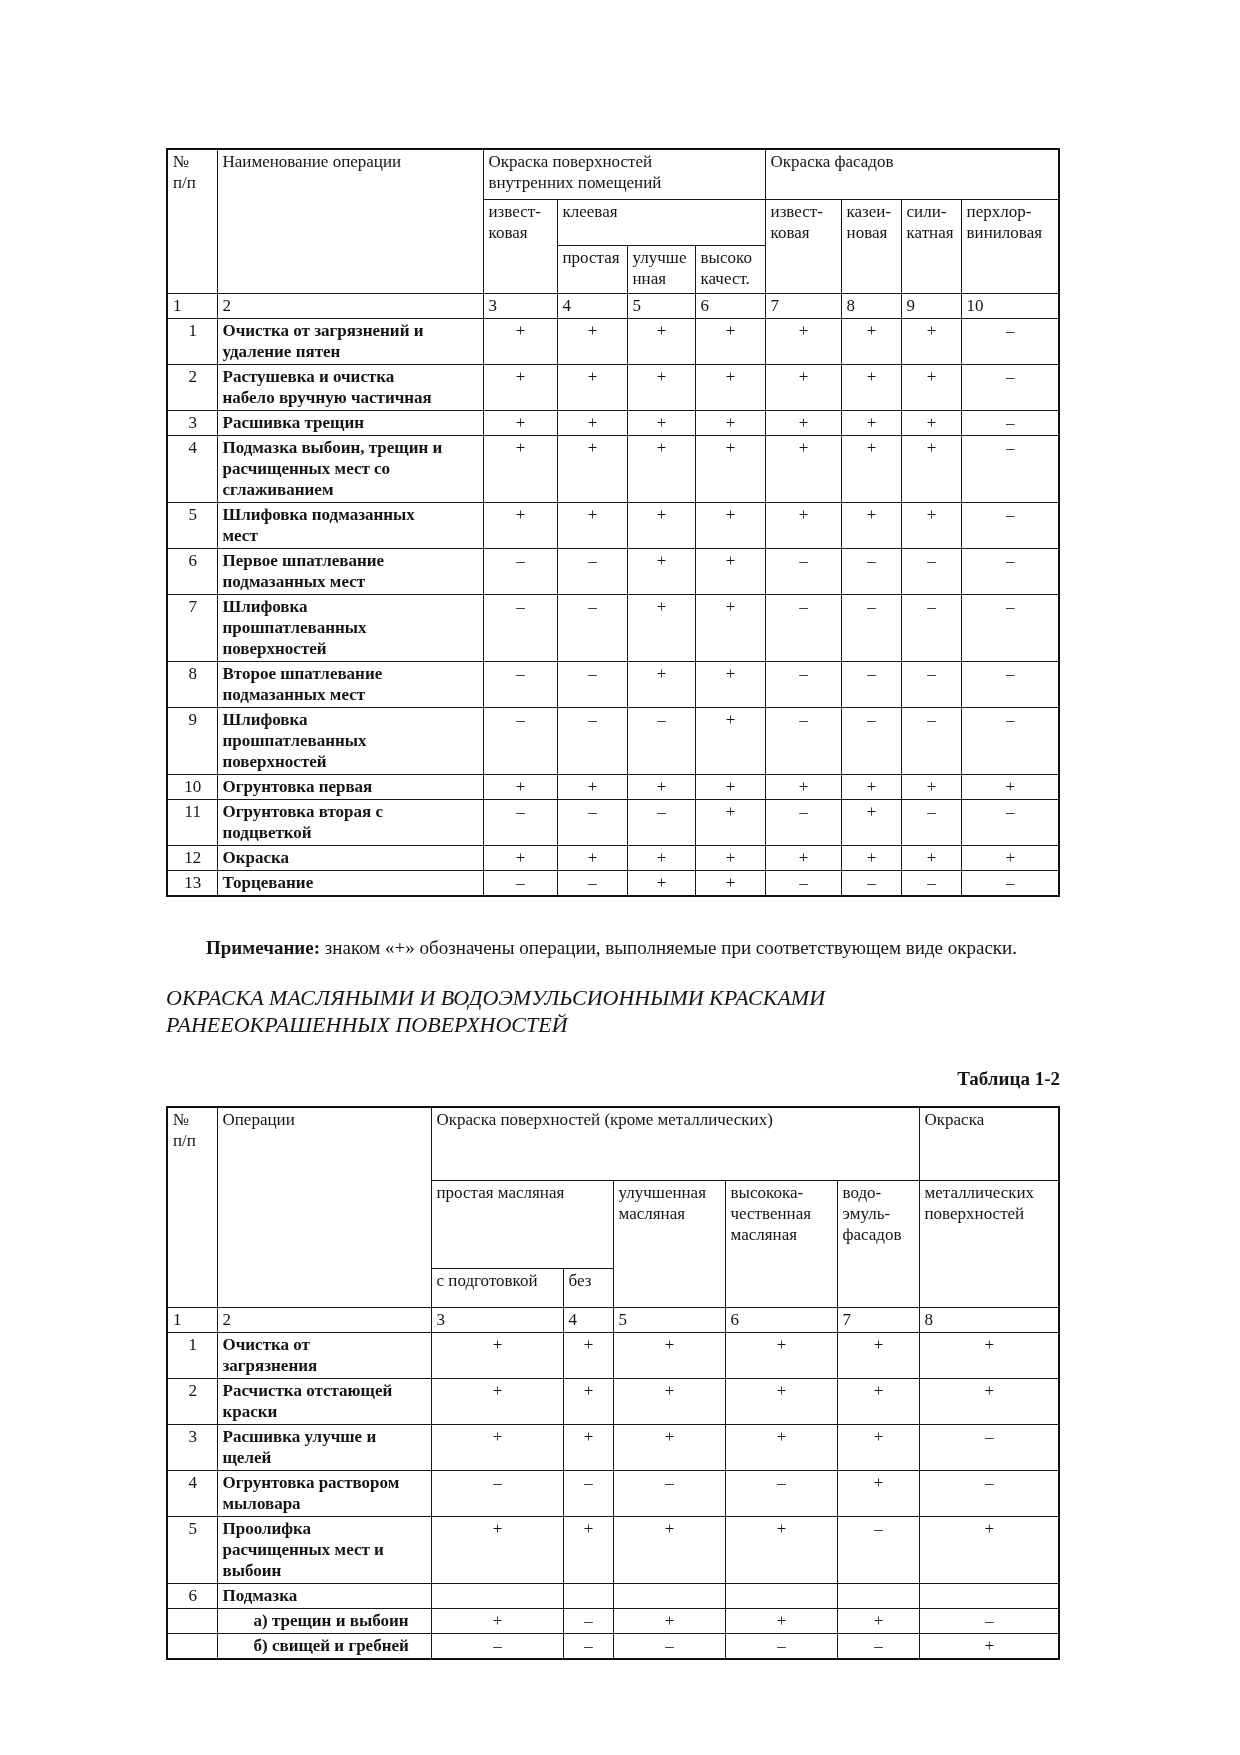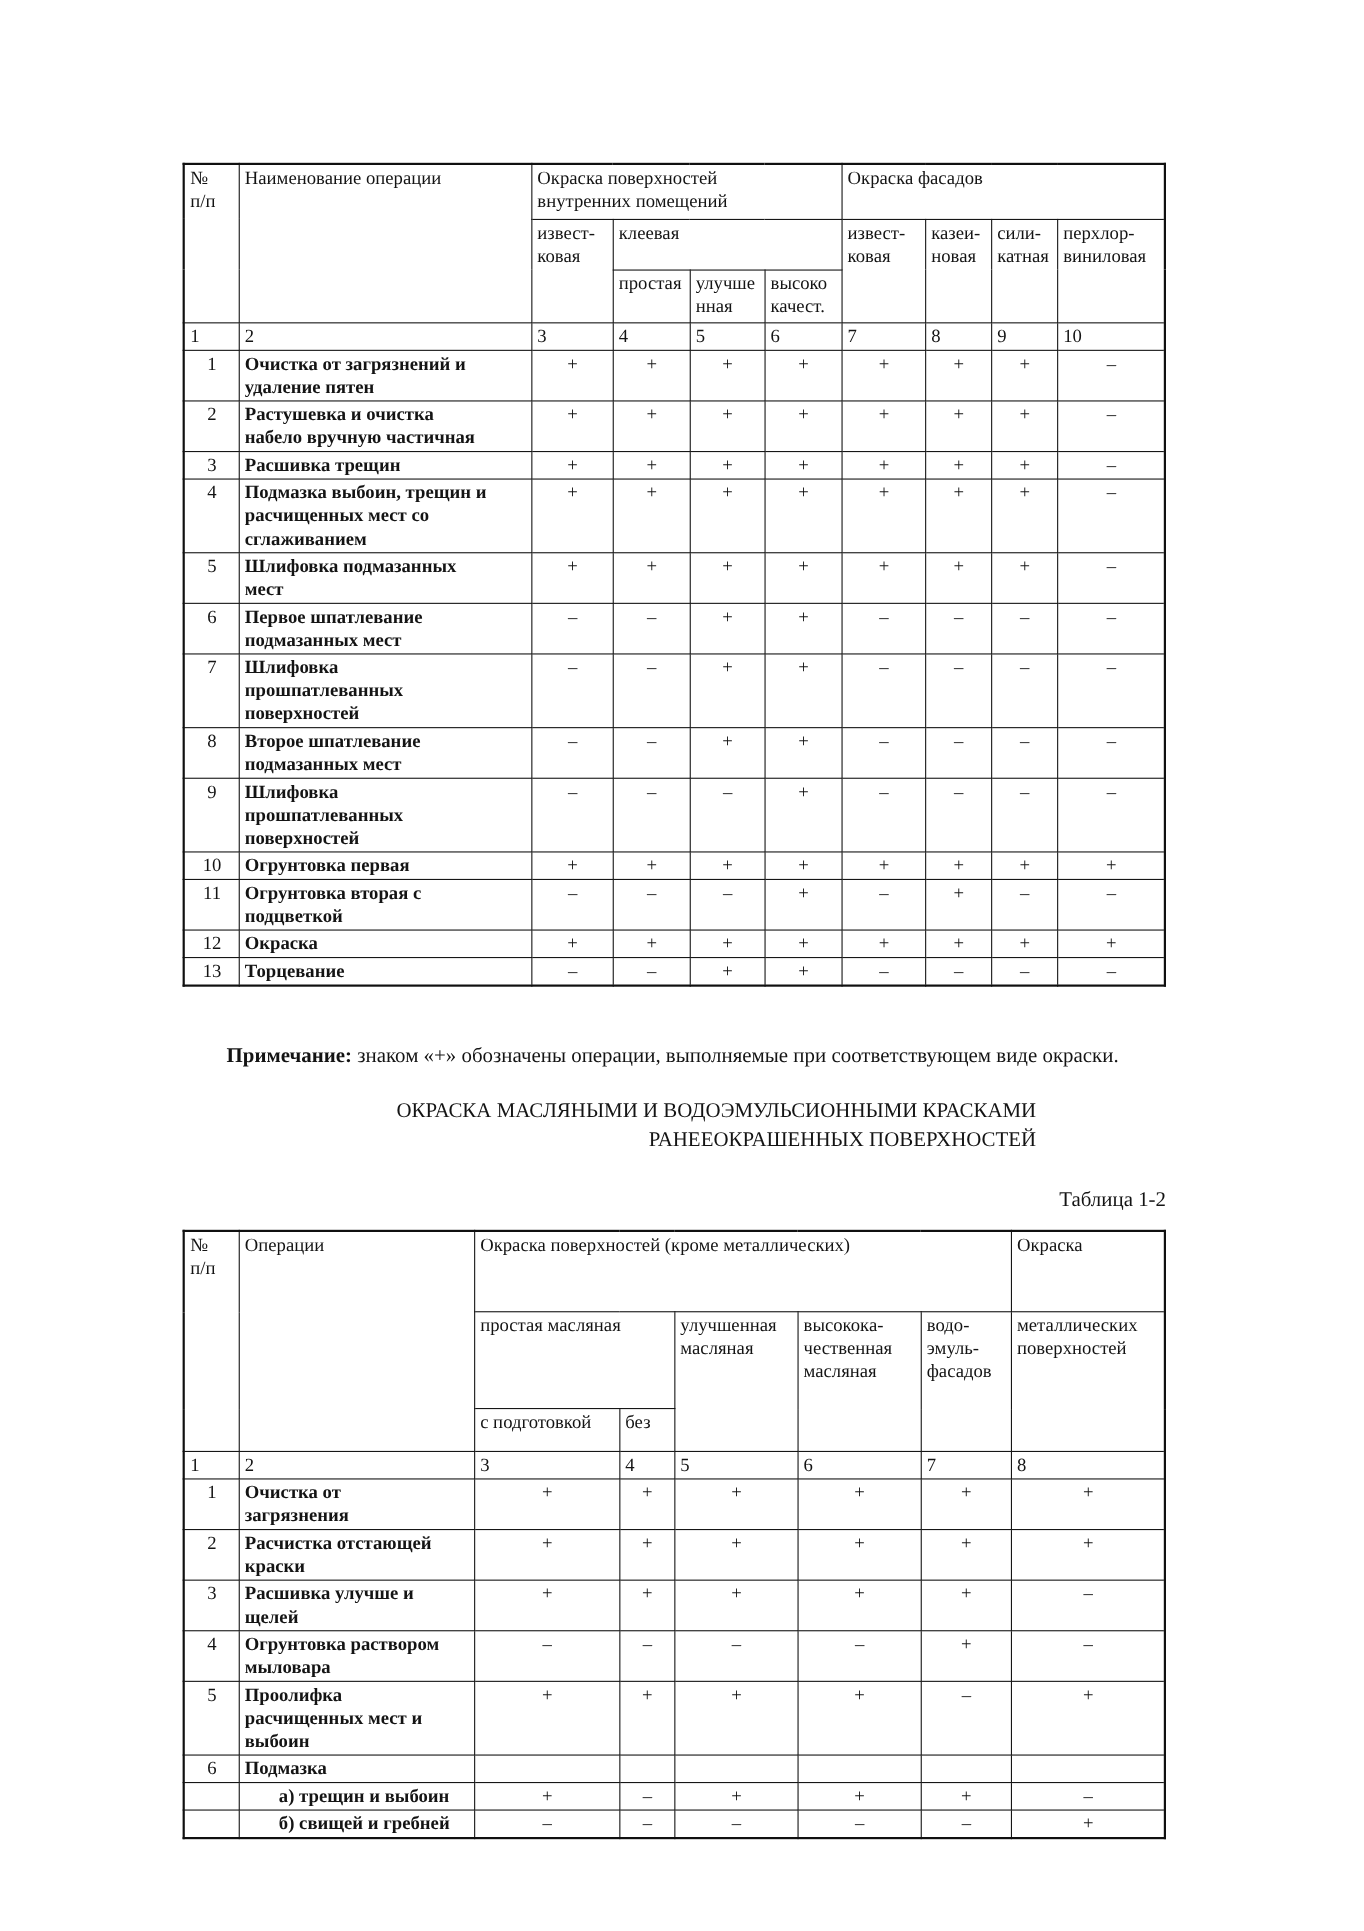"Примечание: знаком «+» обозначены" .note { margin-top: 48px -> 36px }
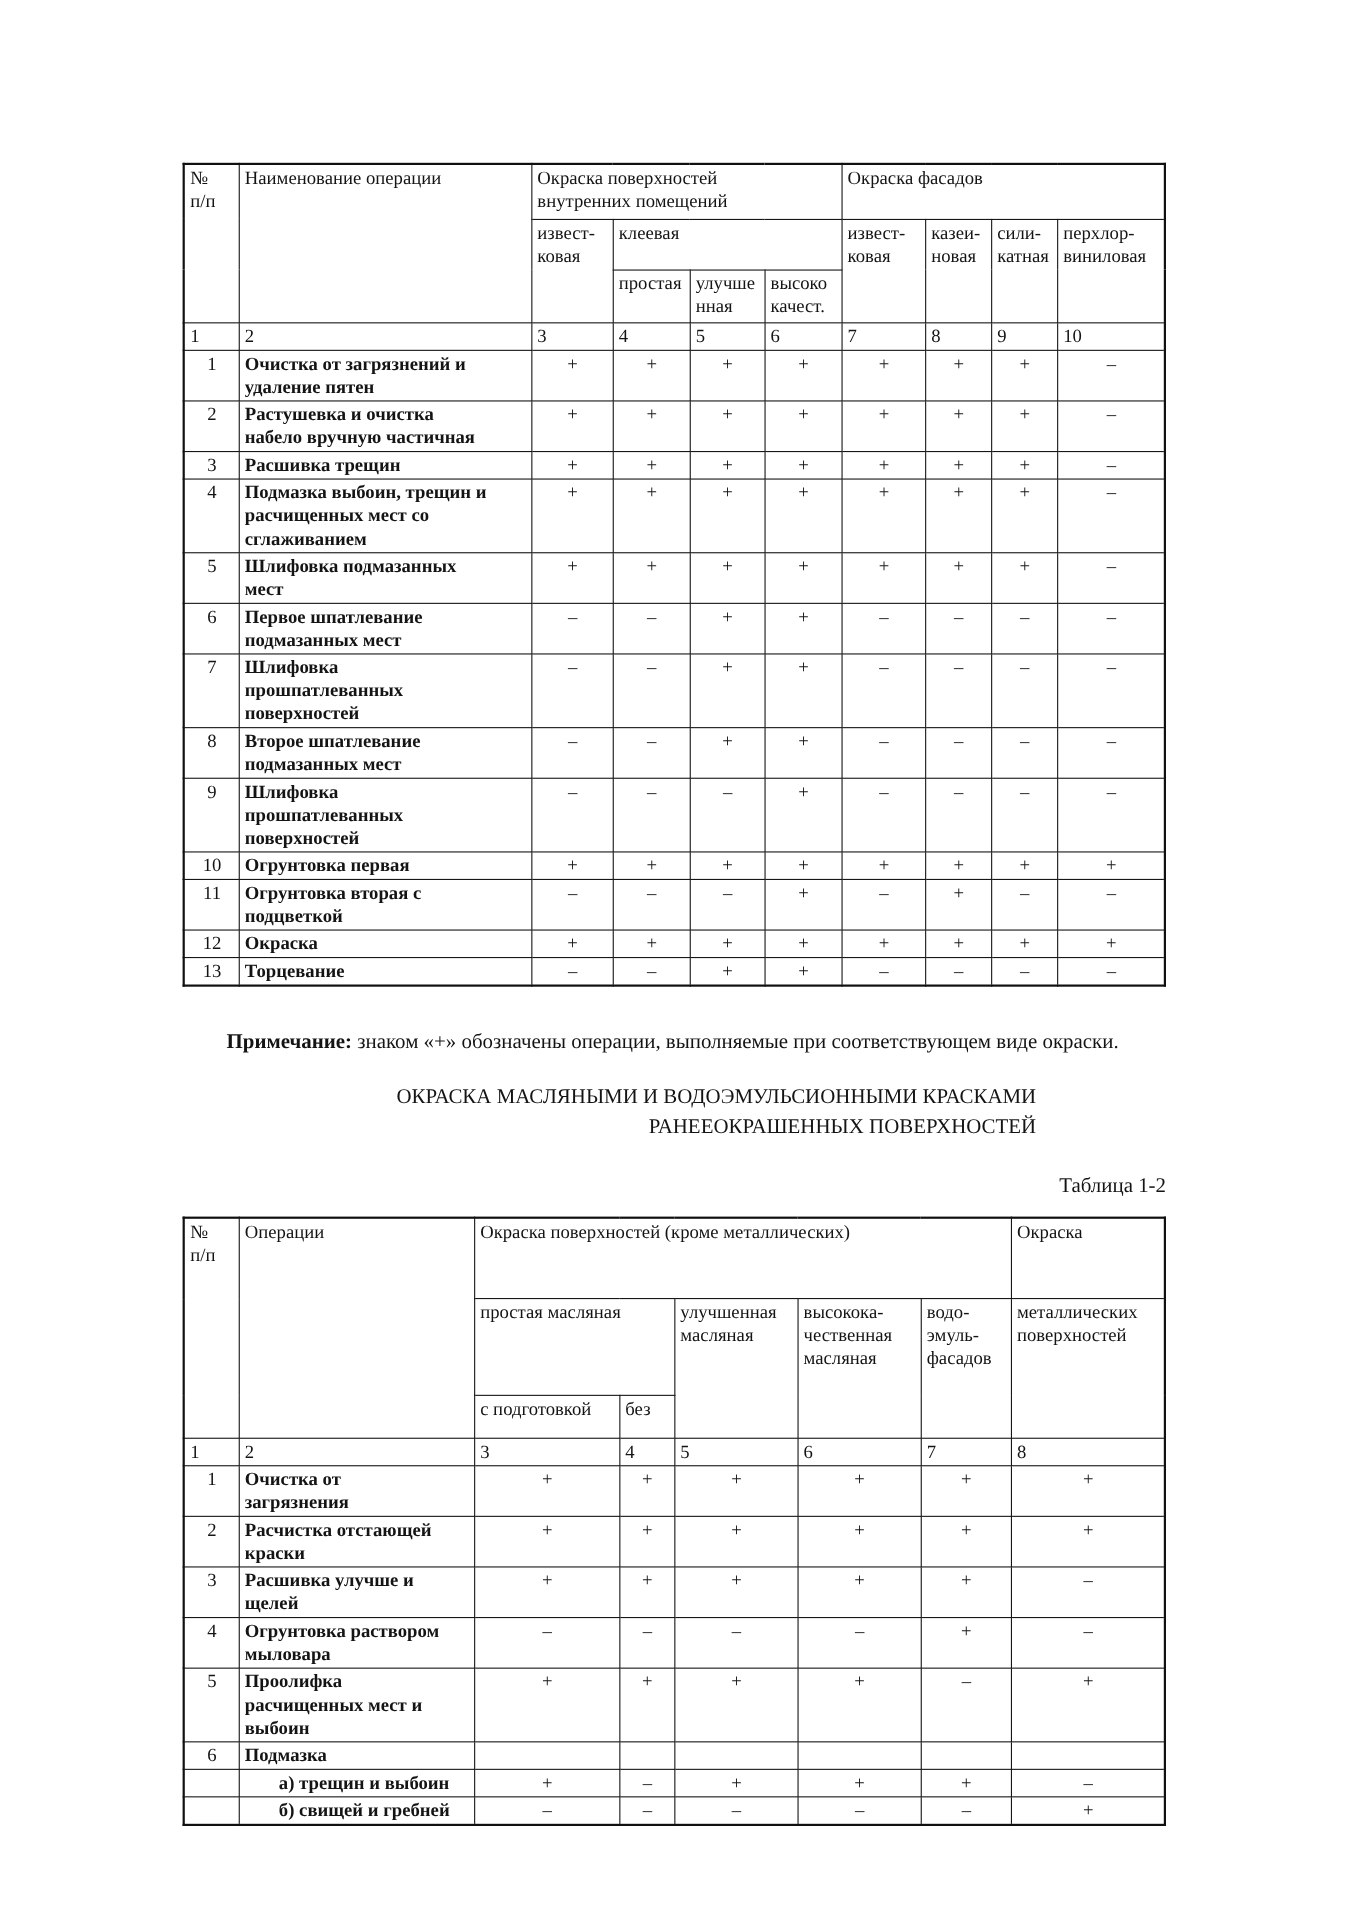"ОКРАСКА МАСЛЯНЫМИ И ВОДОЭМУЛЬСИОННЫМИ" .heading { font-size: 19px -> 22px; font-style: none -> italic; text-align: right -> left }
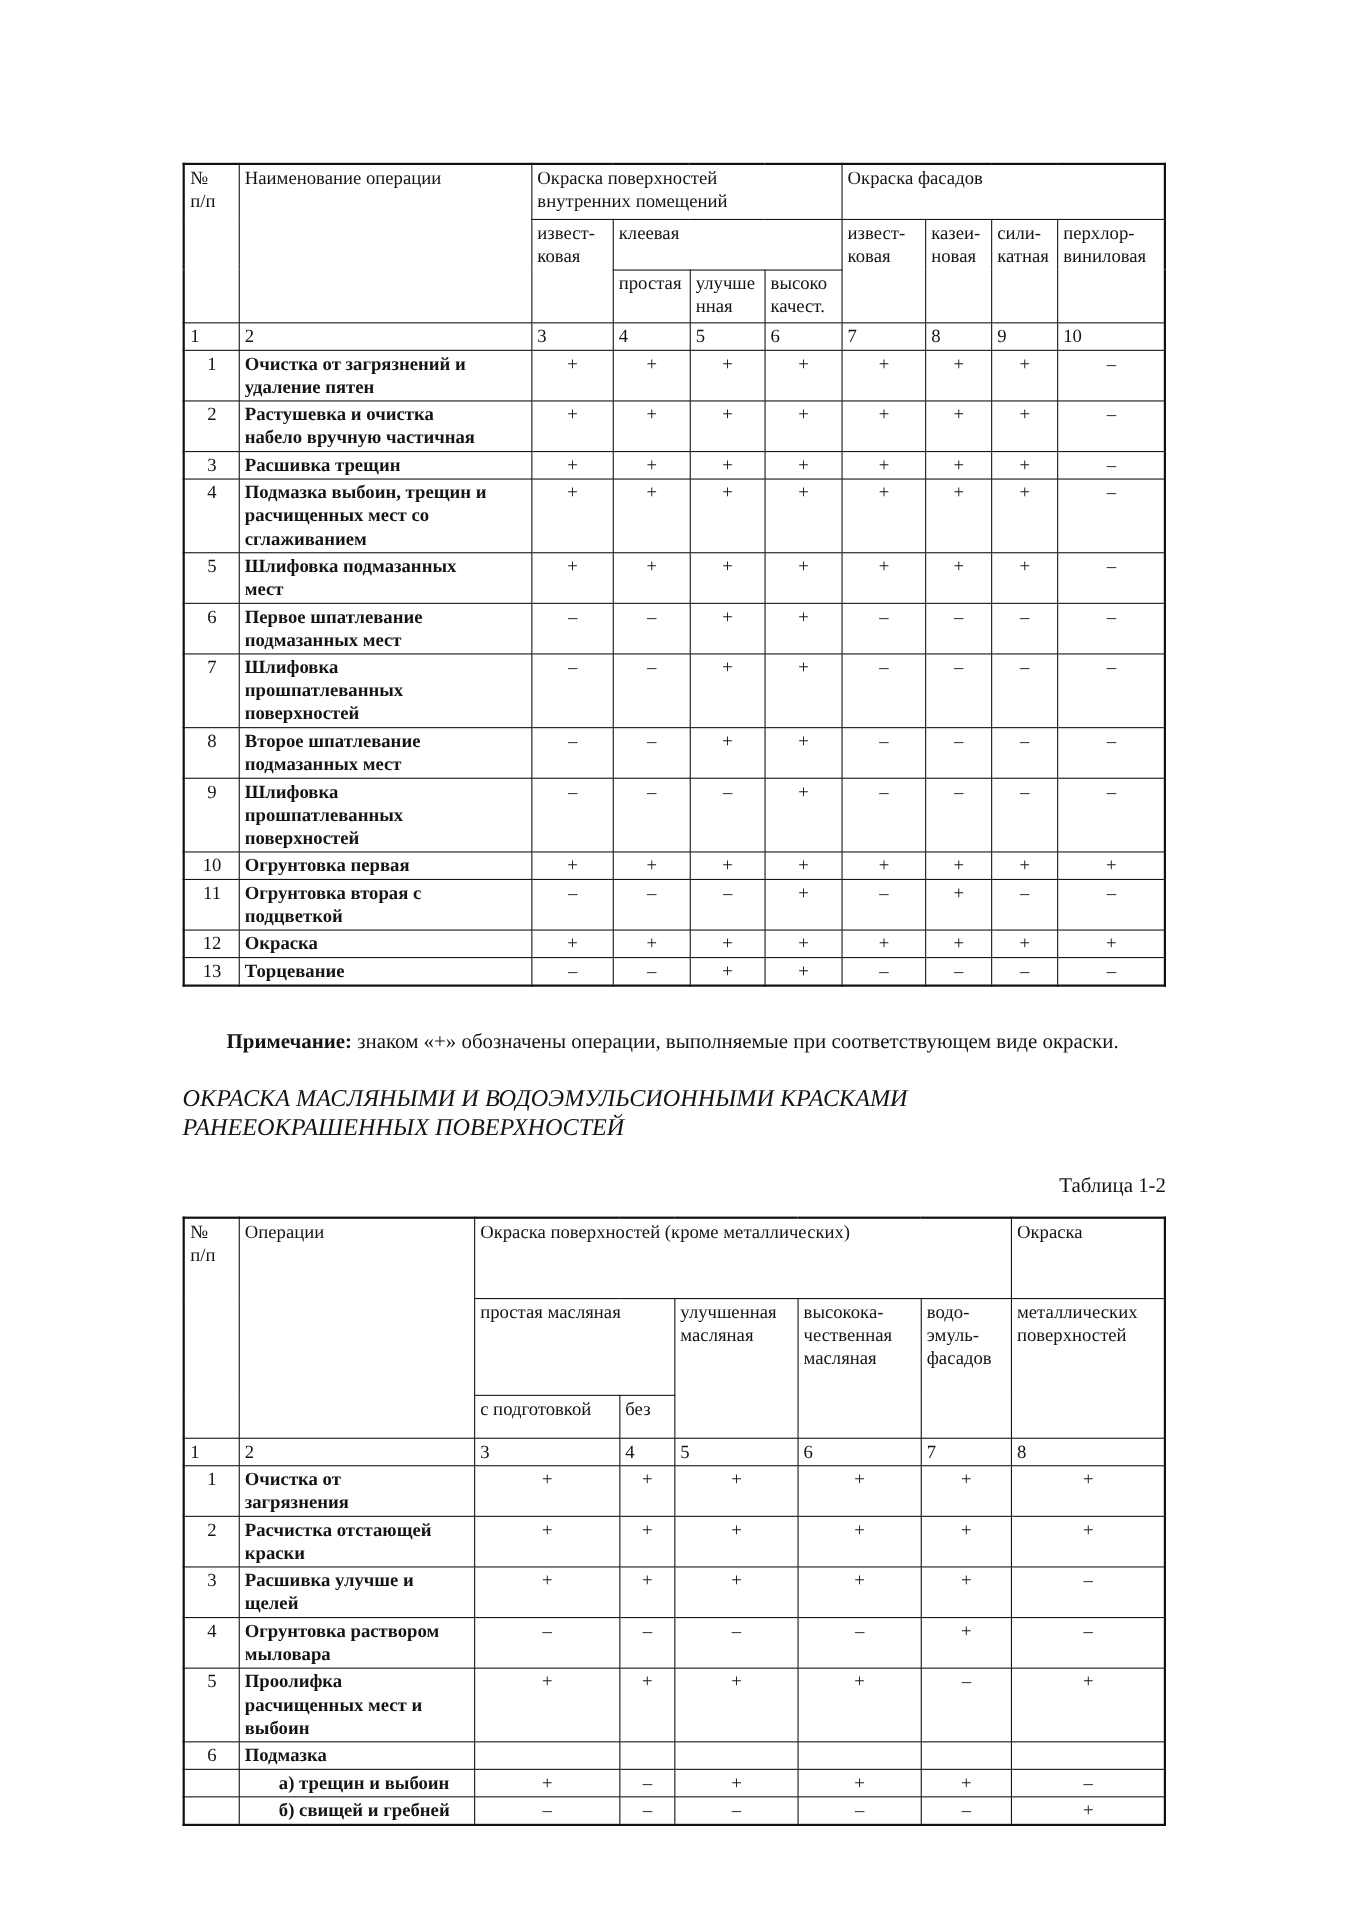"Таблица 1-2" .tbl-caption { font-weight: normal -> bold }
